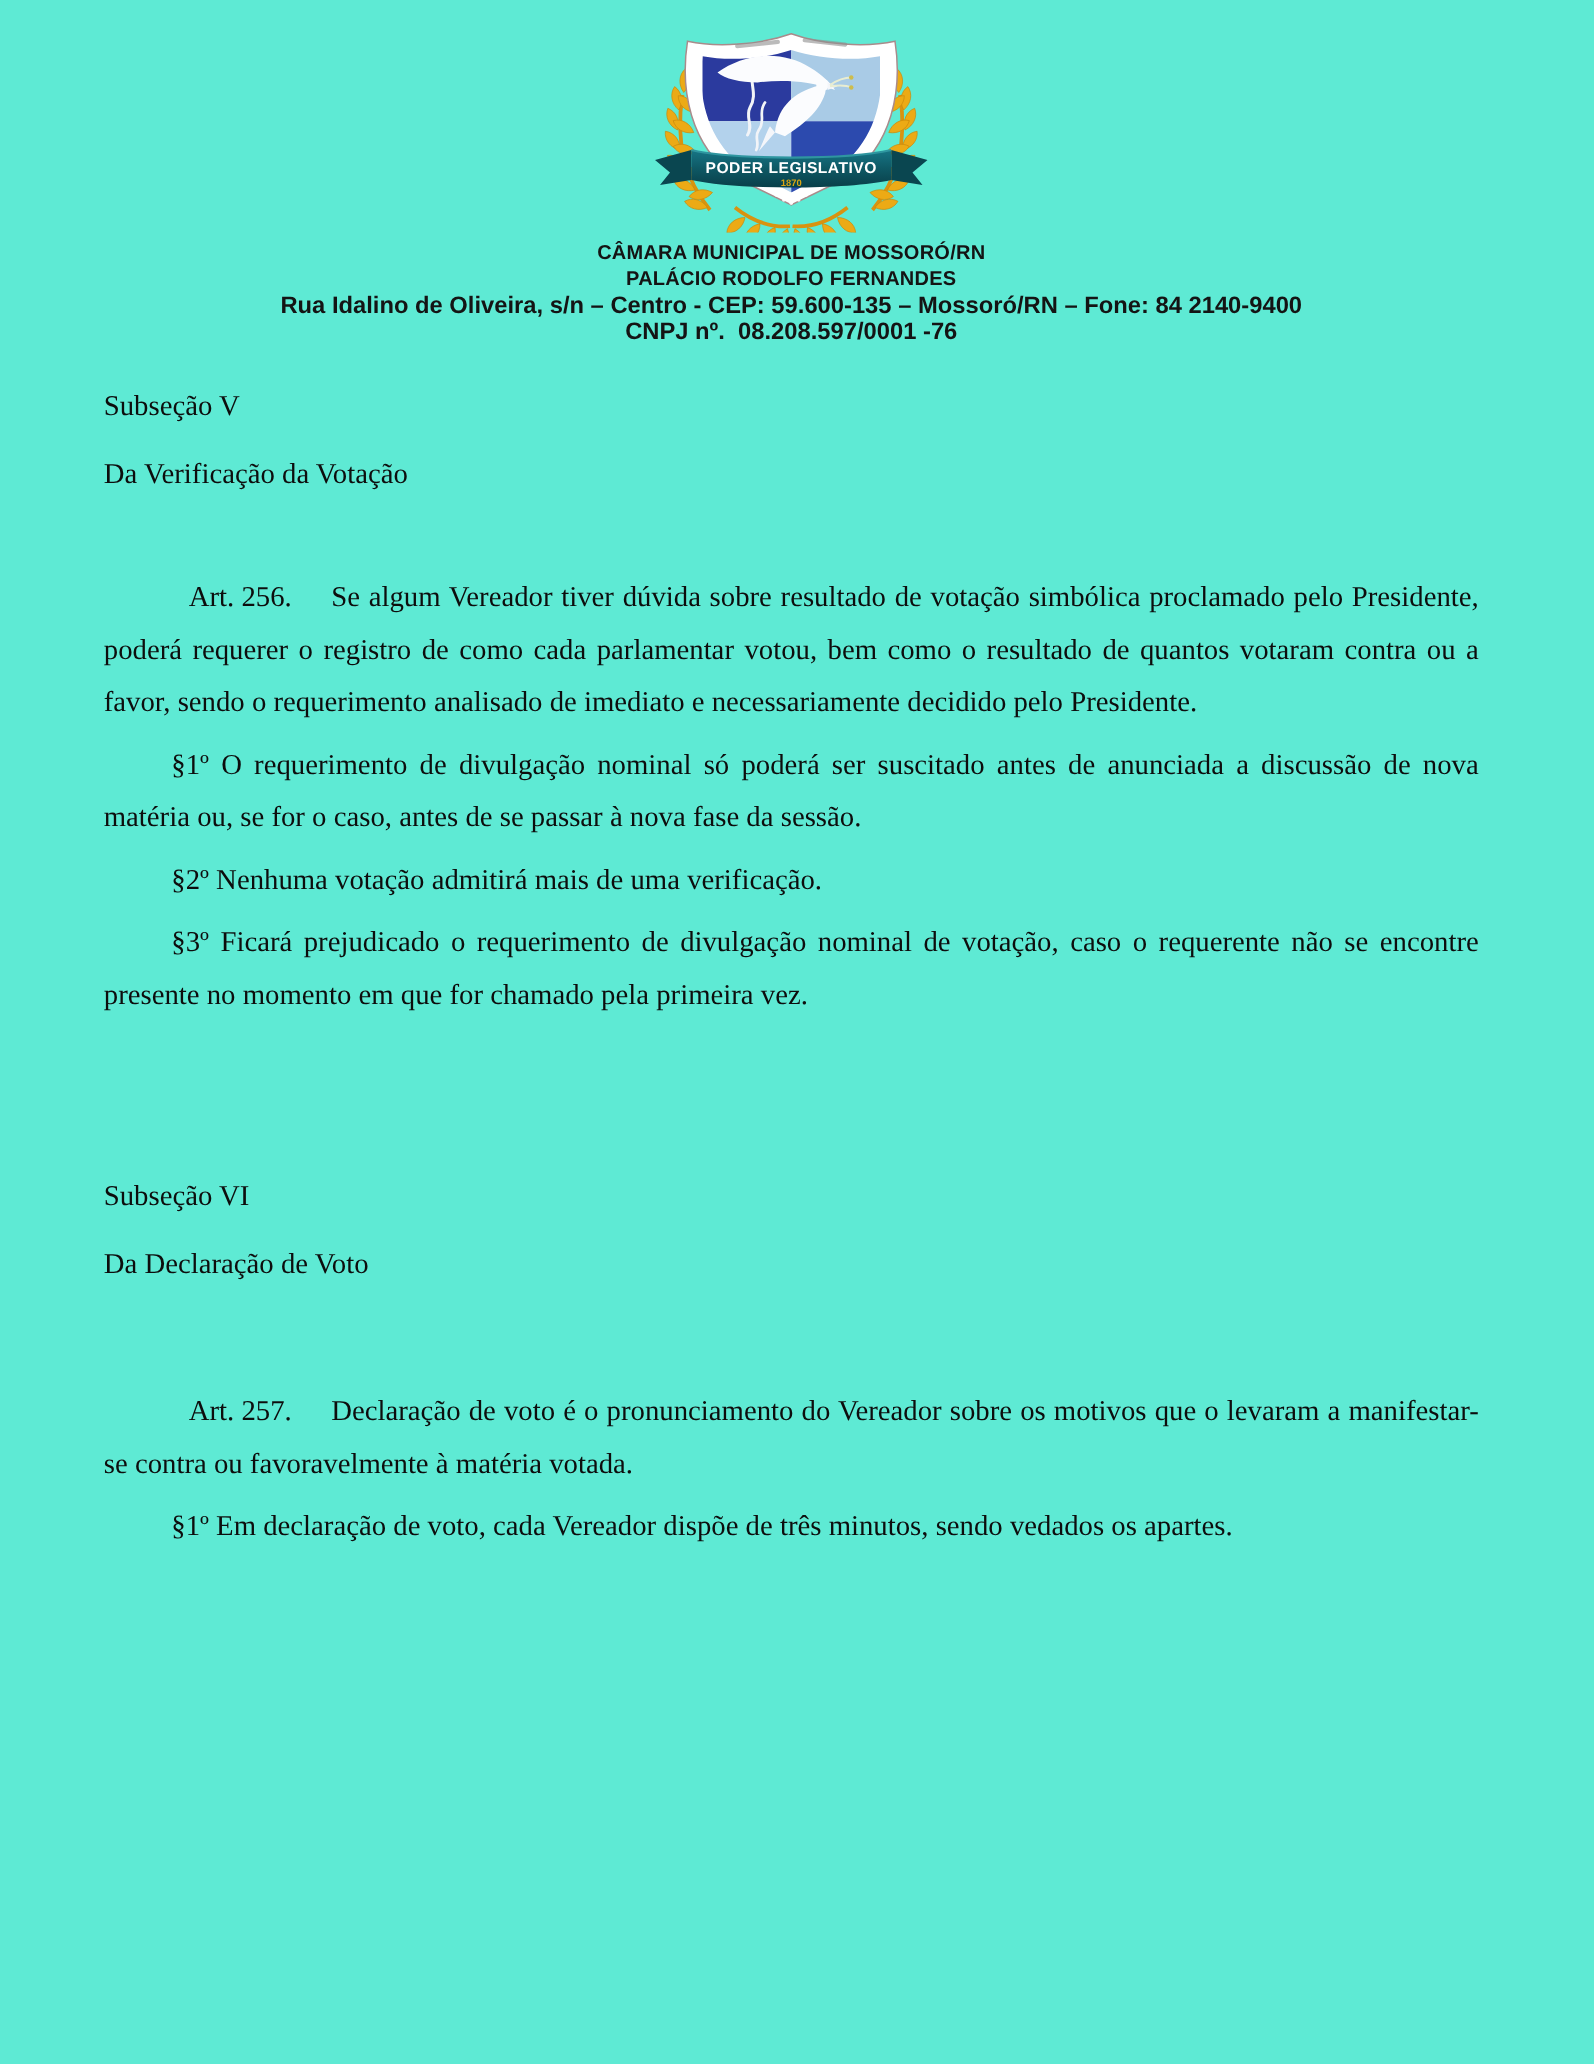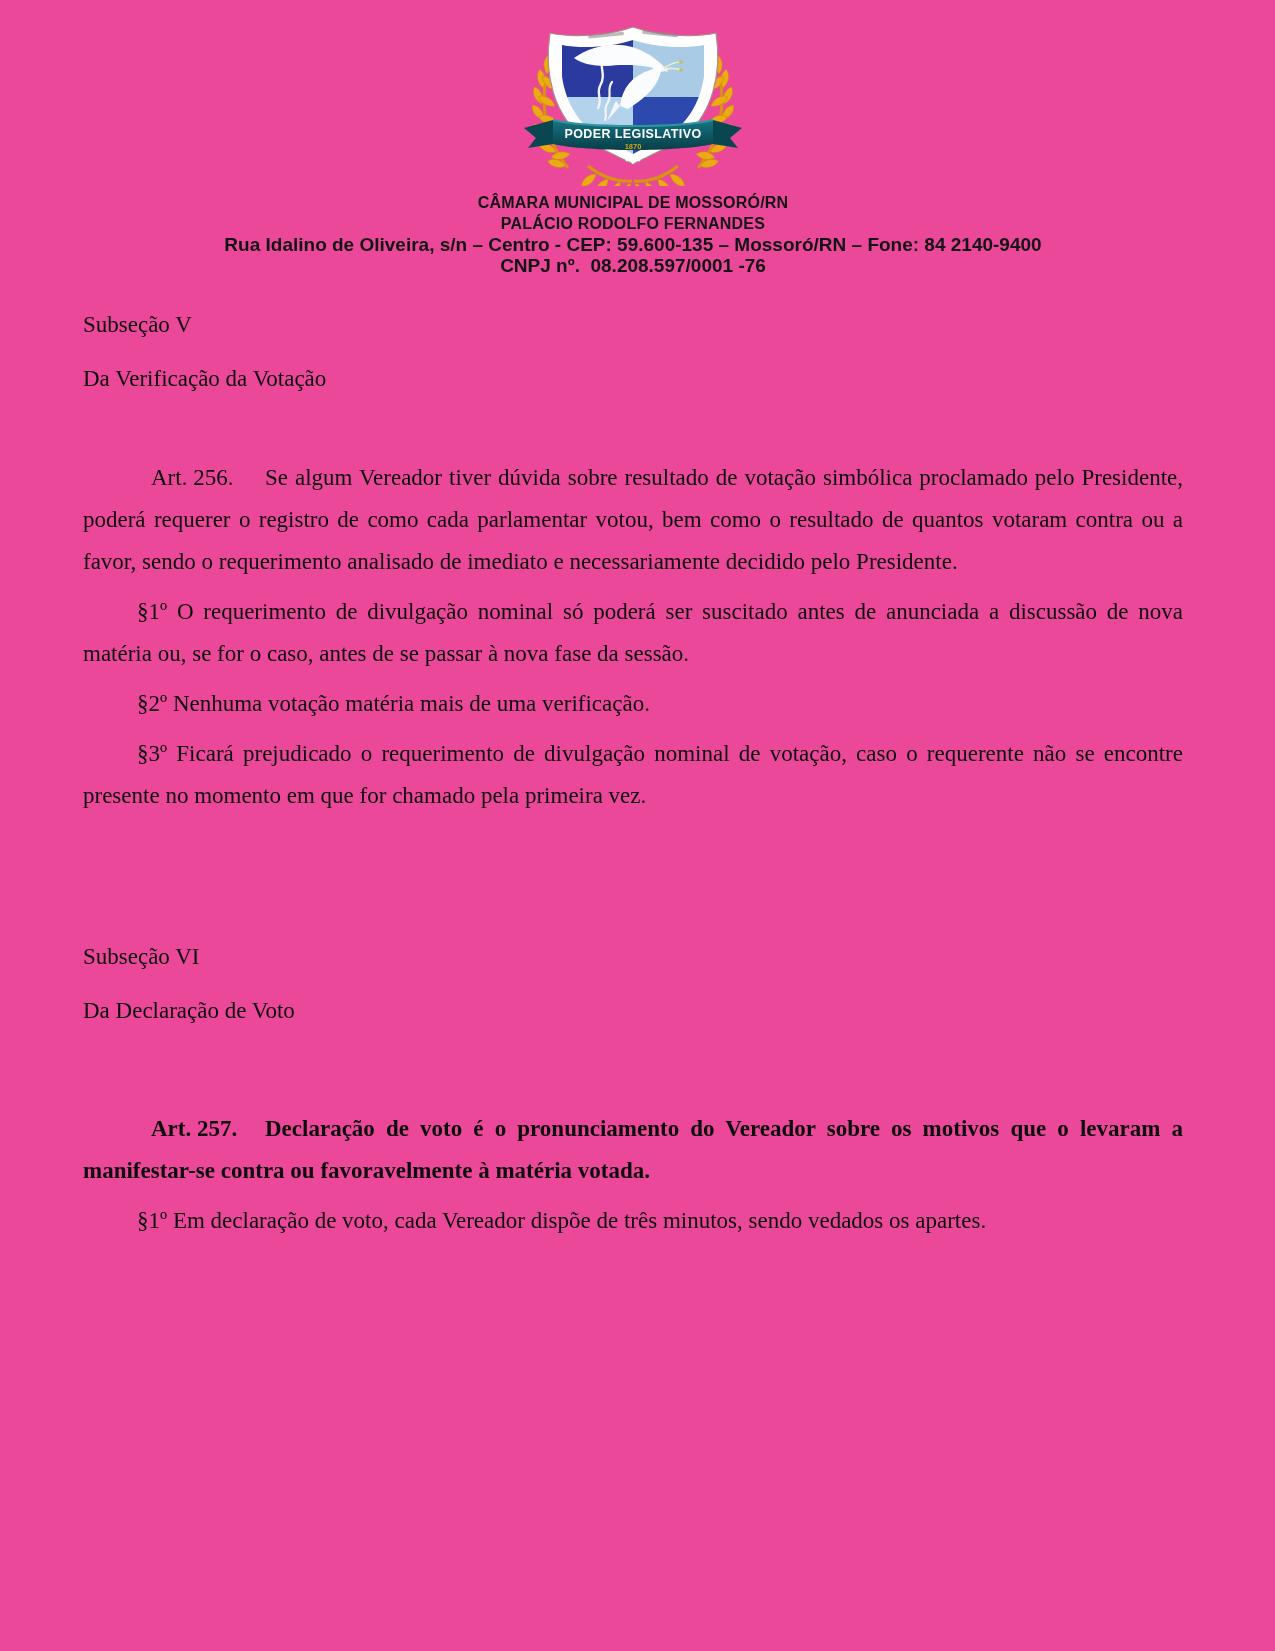"PODER LEGISLATIVO" .page { background: #ec4899 -> #5eead4 }
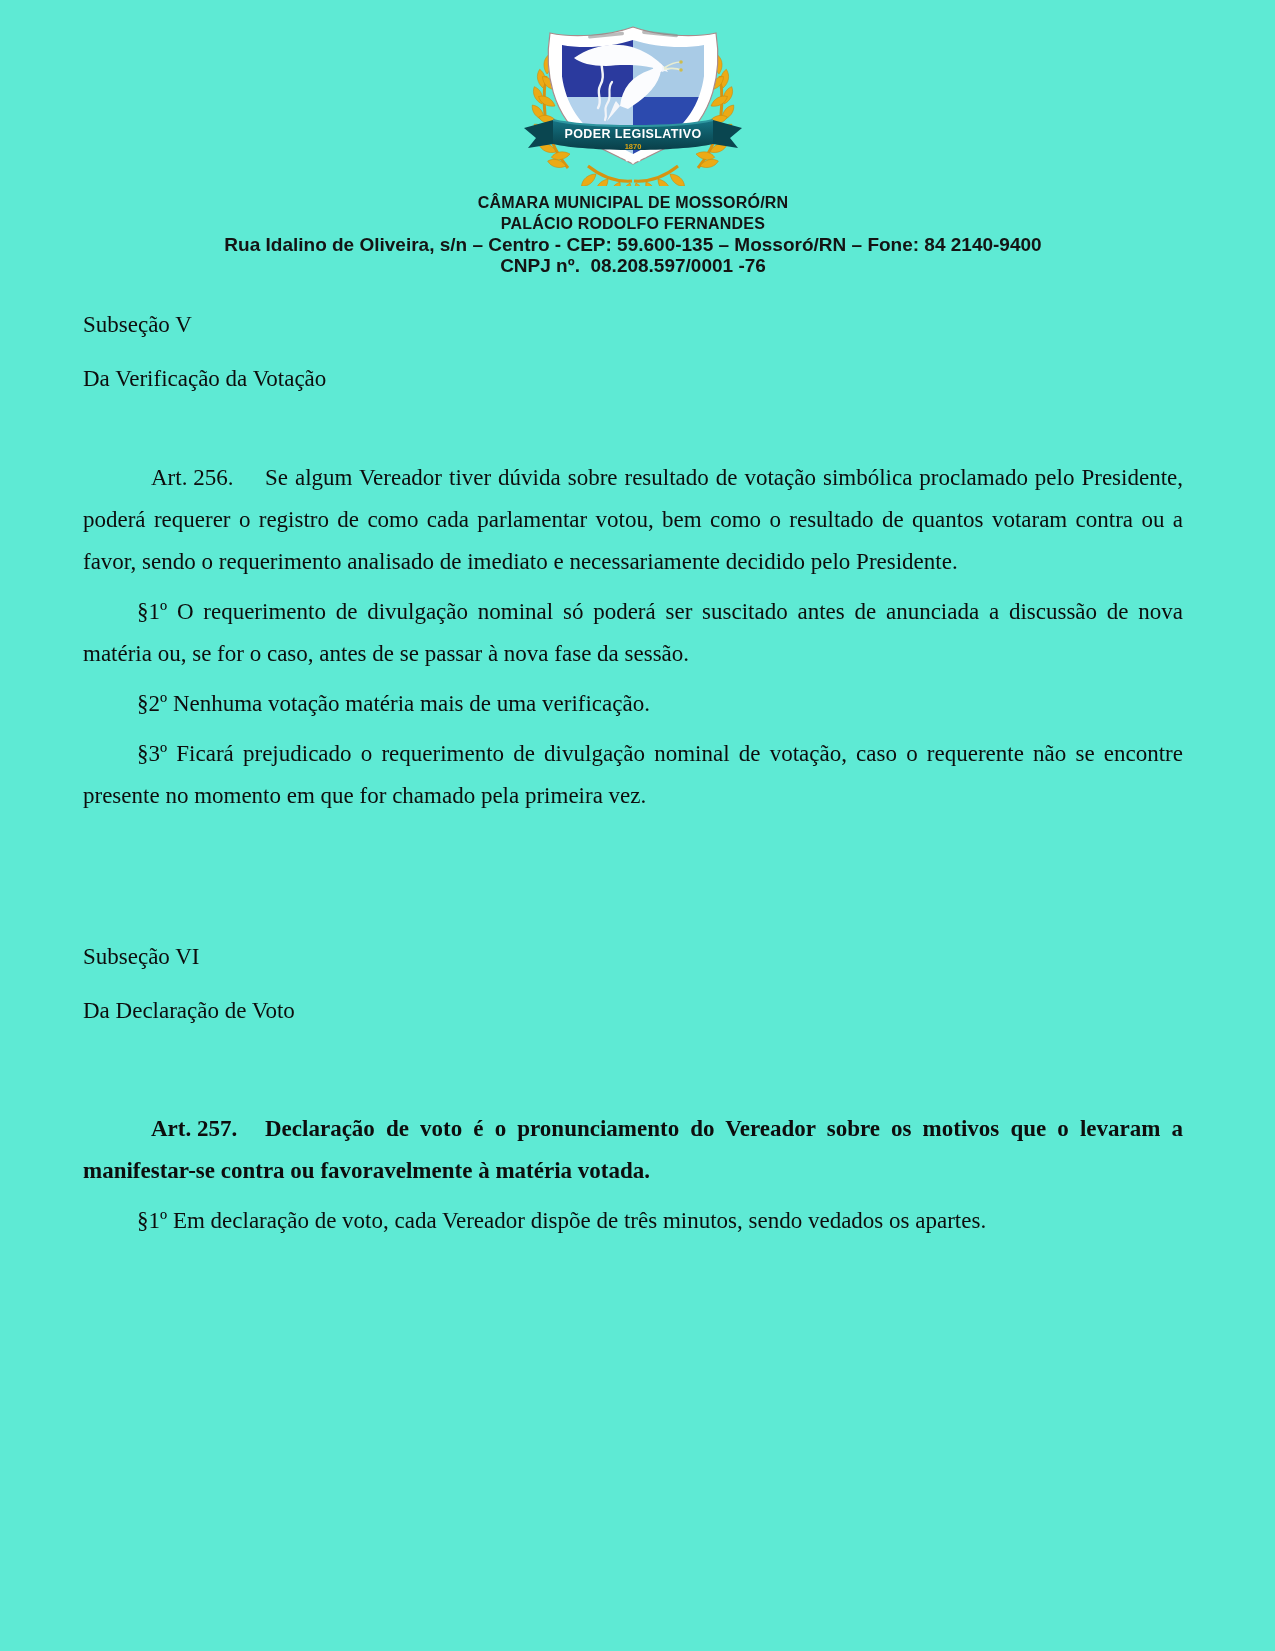"Nenhuma votação matéria mais de" span { text: matéria -> admitirá }
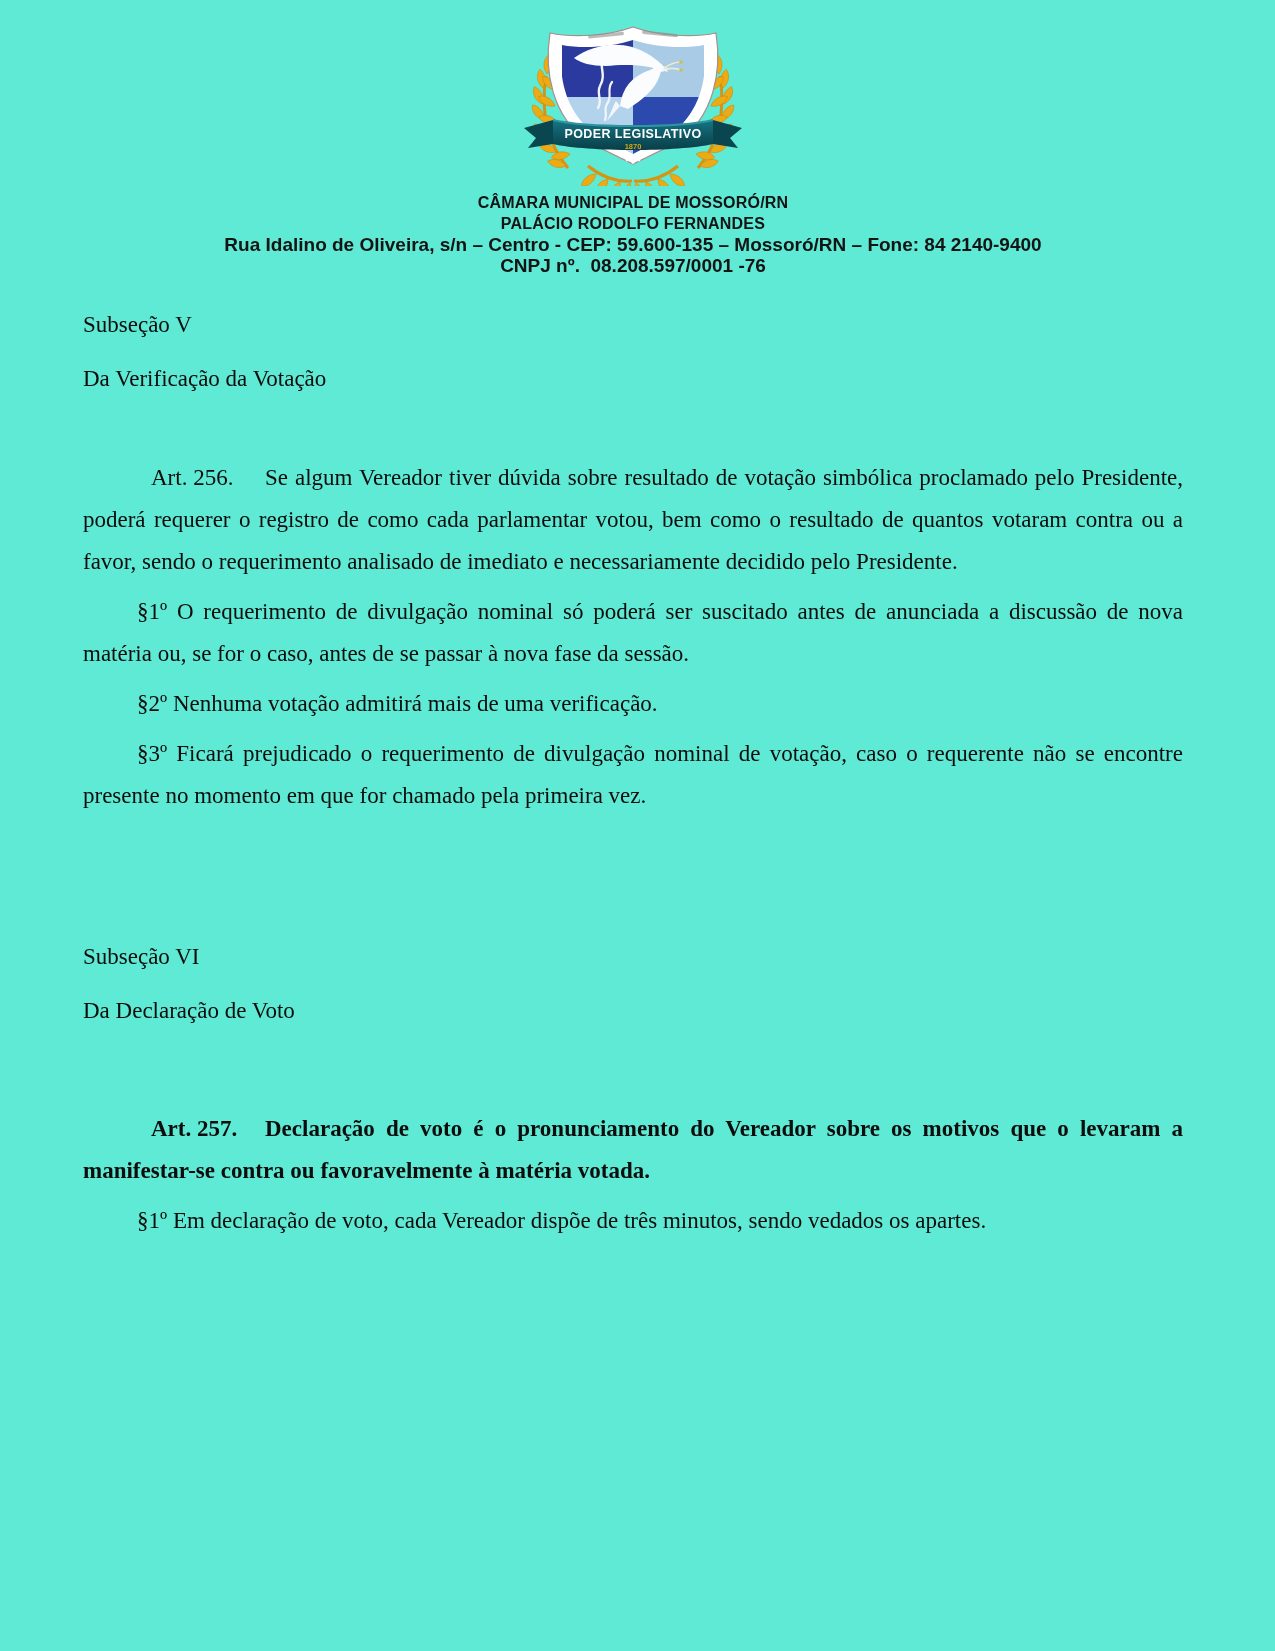"Art. 257. Declaração de voto" p.first-art-6 { font-weight: bold -> none }
